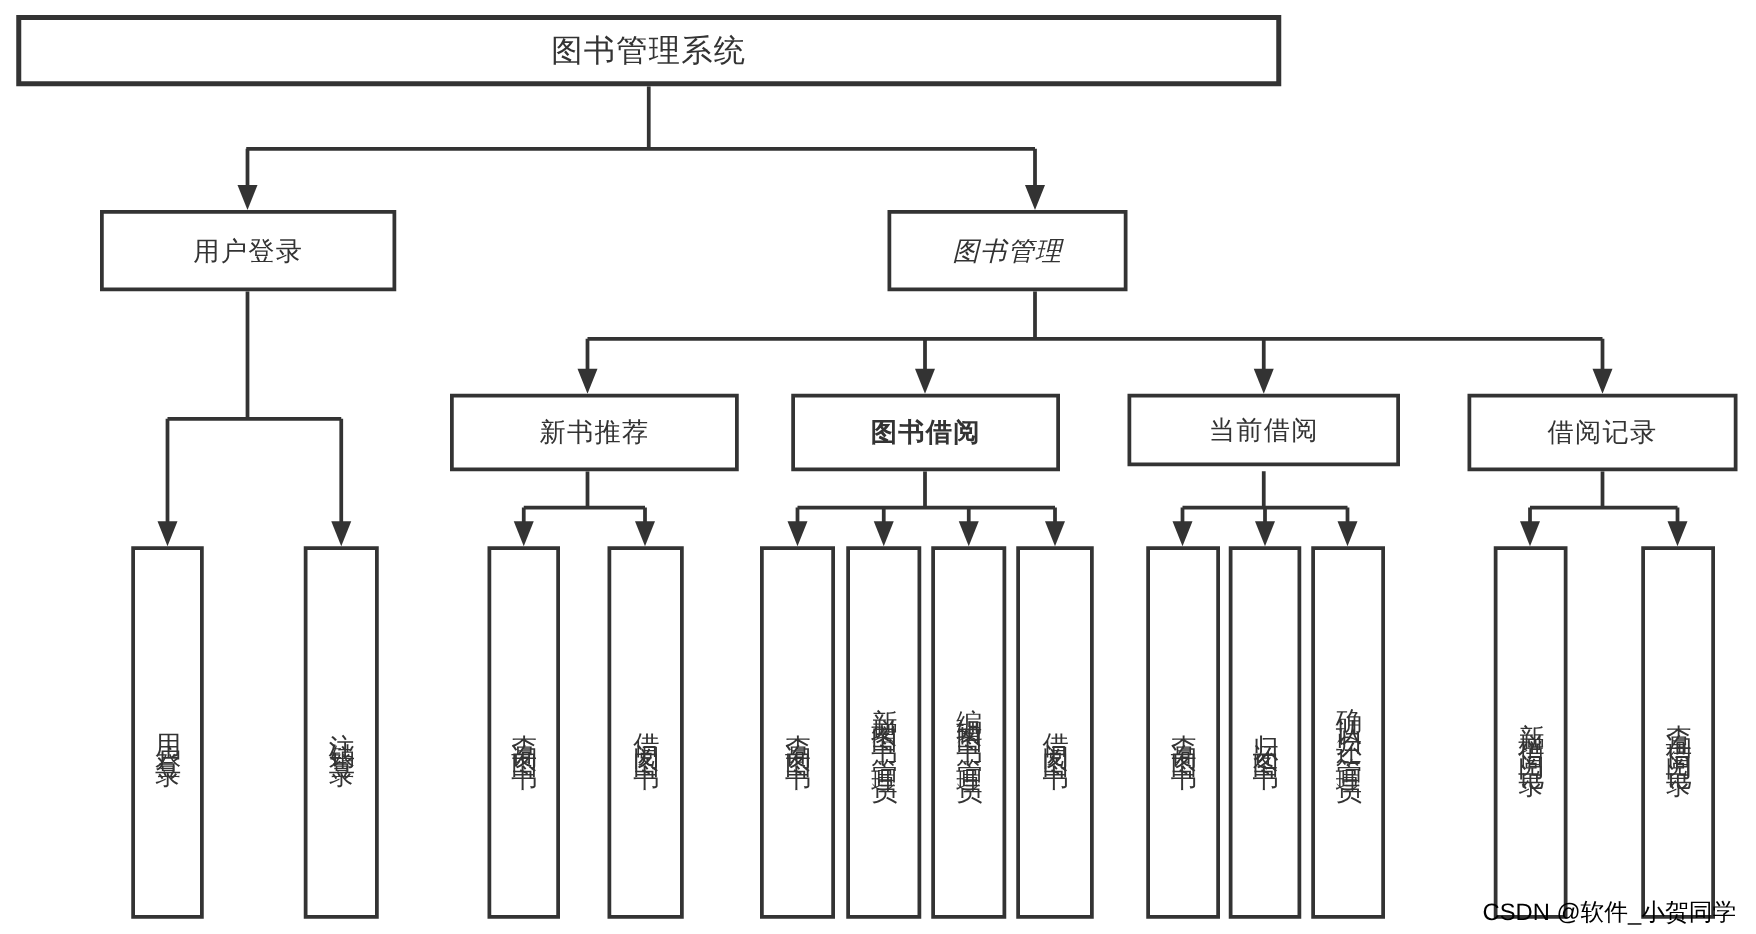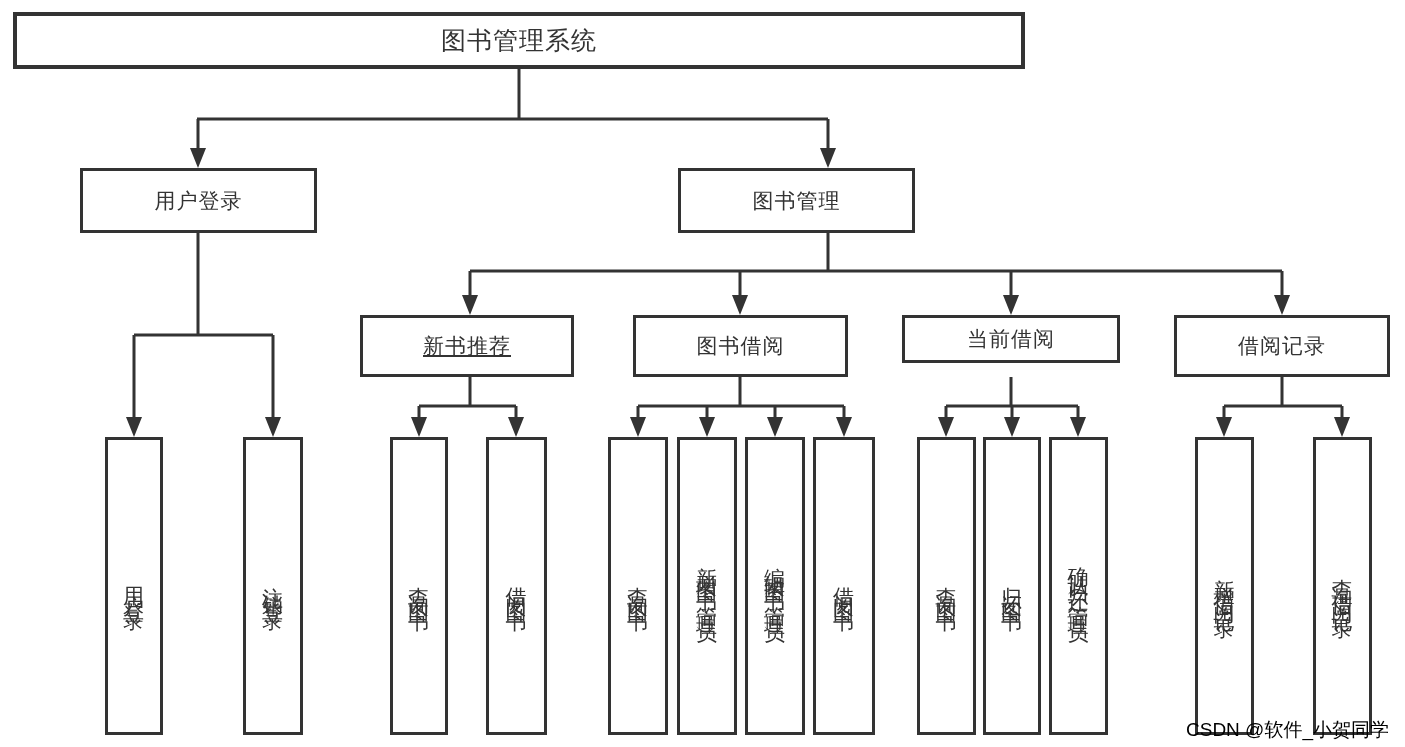"图书管理" div.node { font-style: none -> italic; left: 678px -> 710px; width: 237px -> 192px }
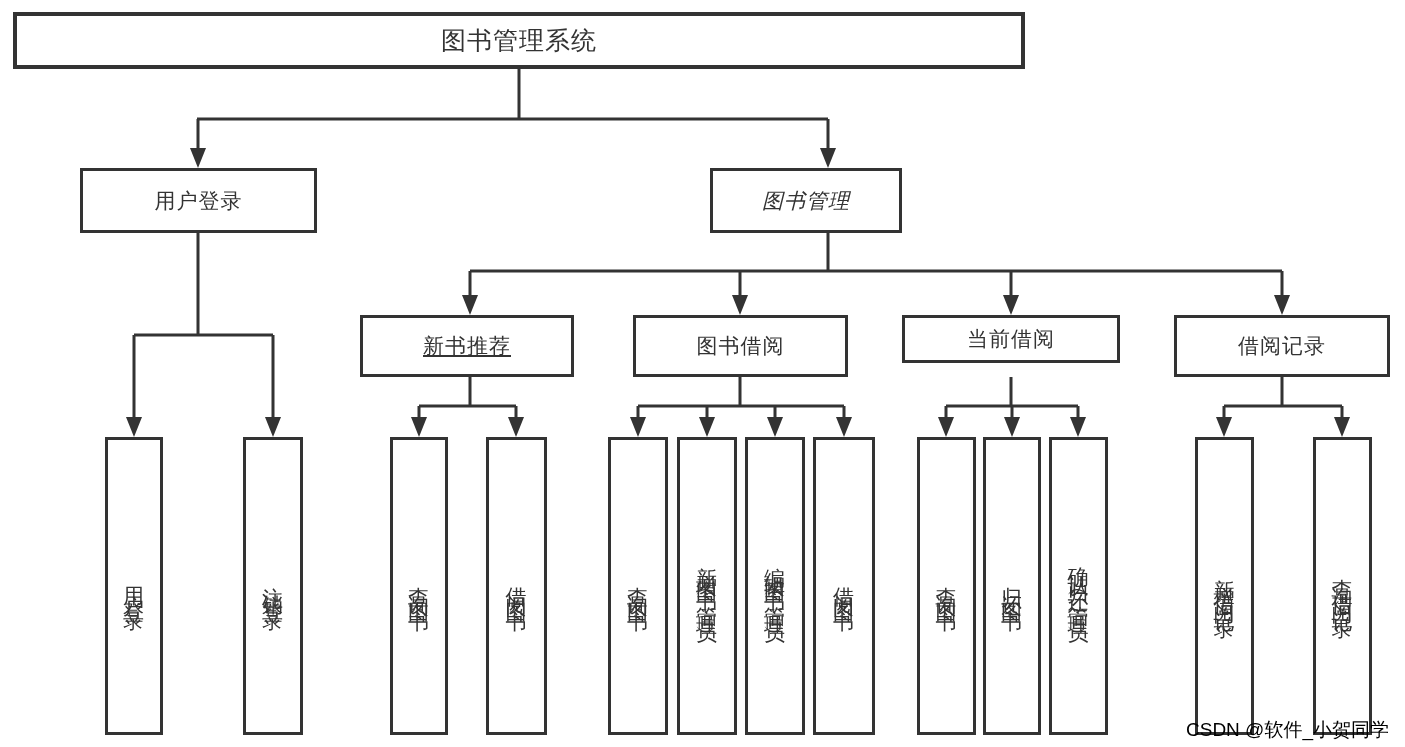"新书推荐" div.node { text-decoration: underline -> none; width: 214px -> 231px }
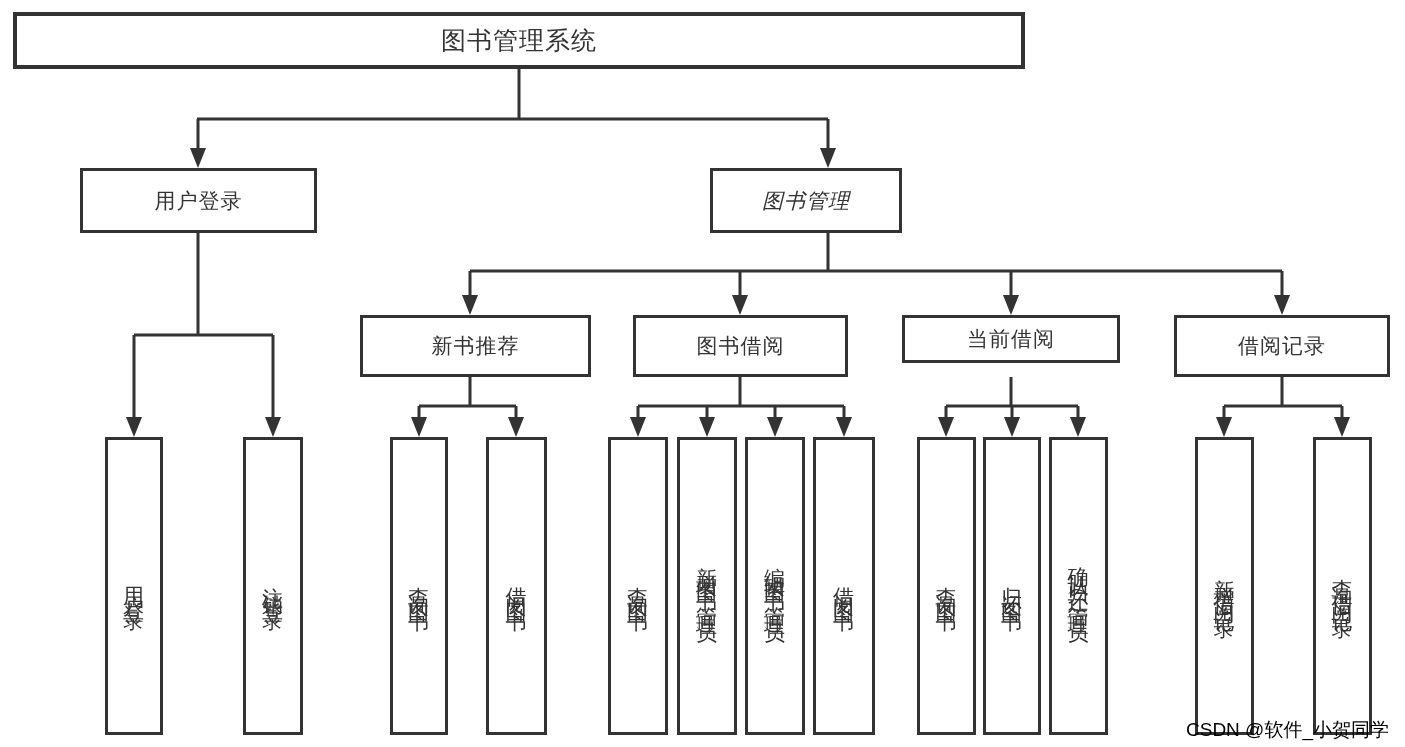"图书借阅" div.node { font-weight: none -> bold }
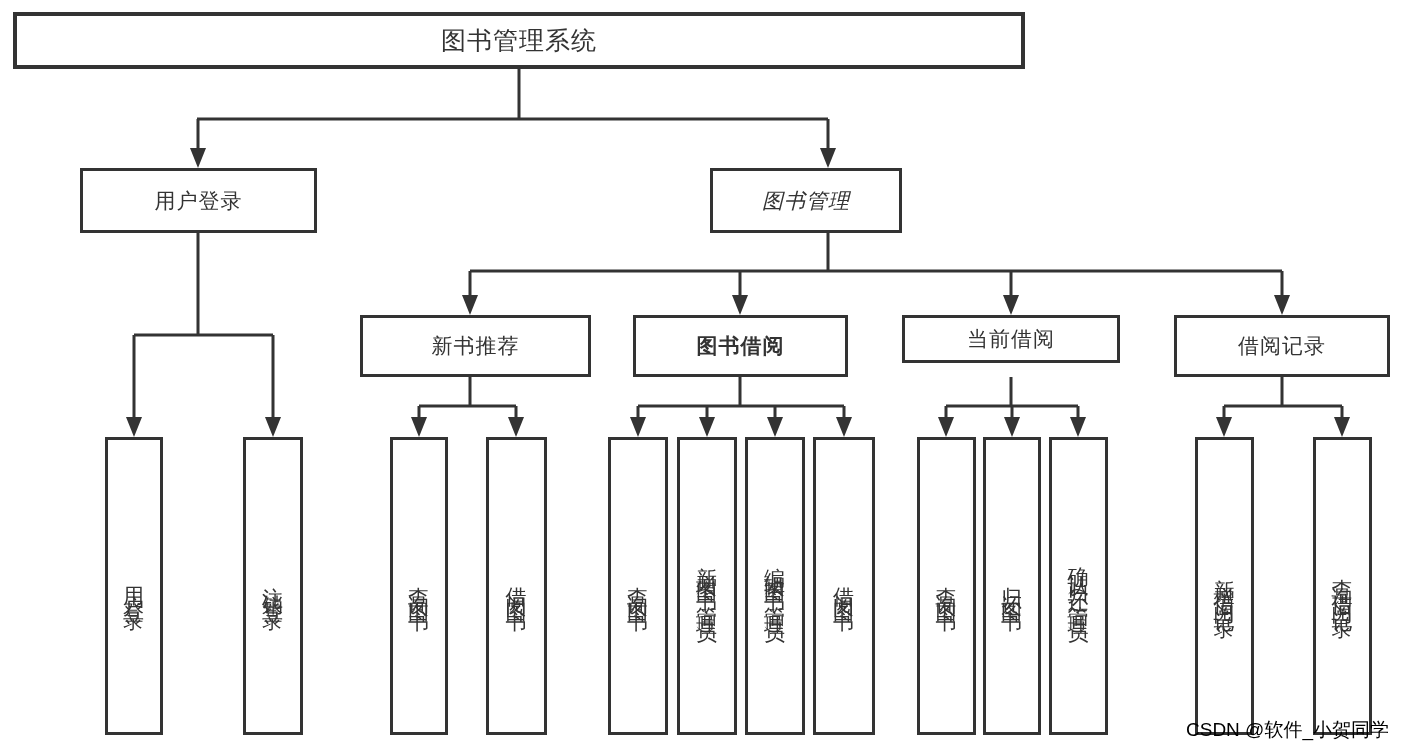"当前借阅" div.node { height: 48px -> 58px }
